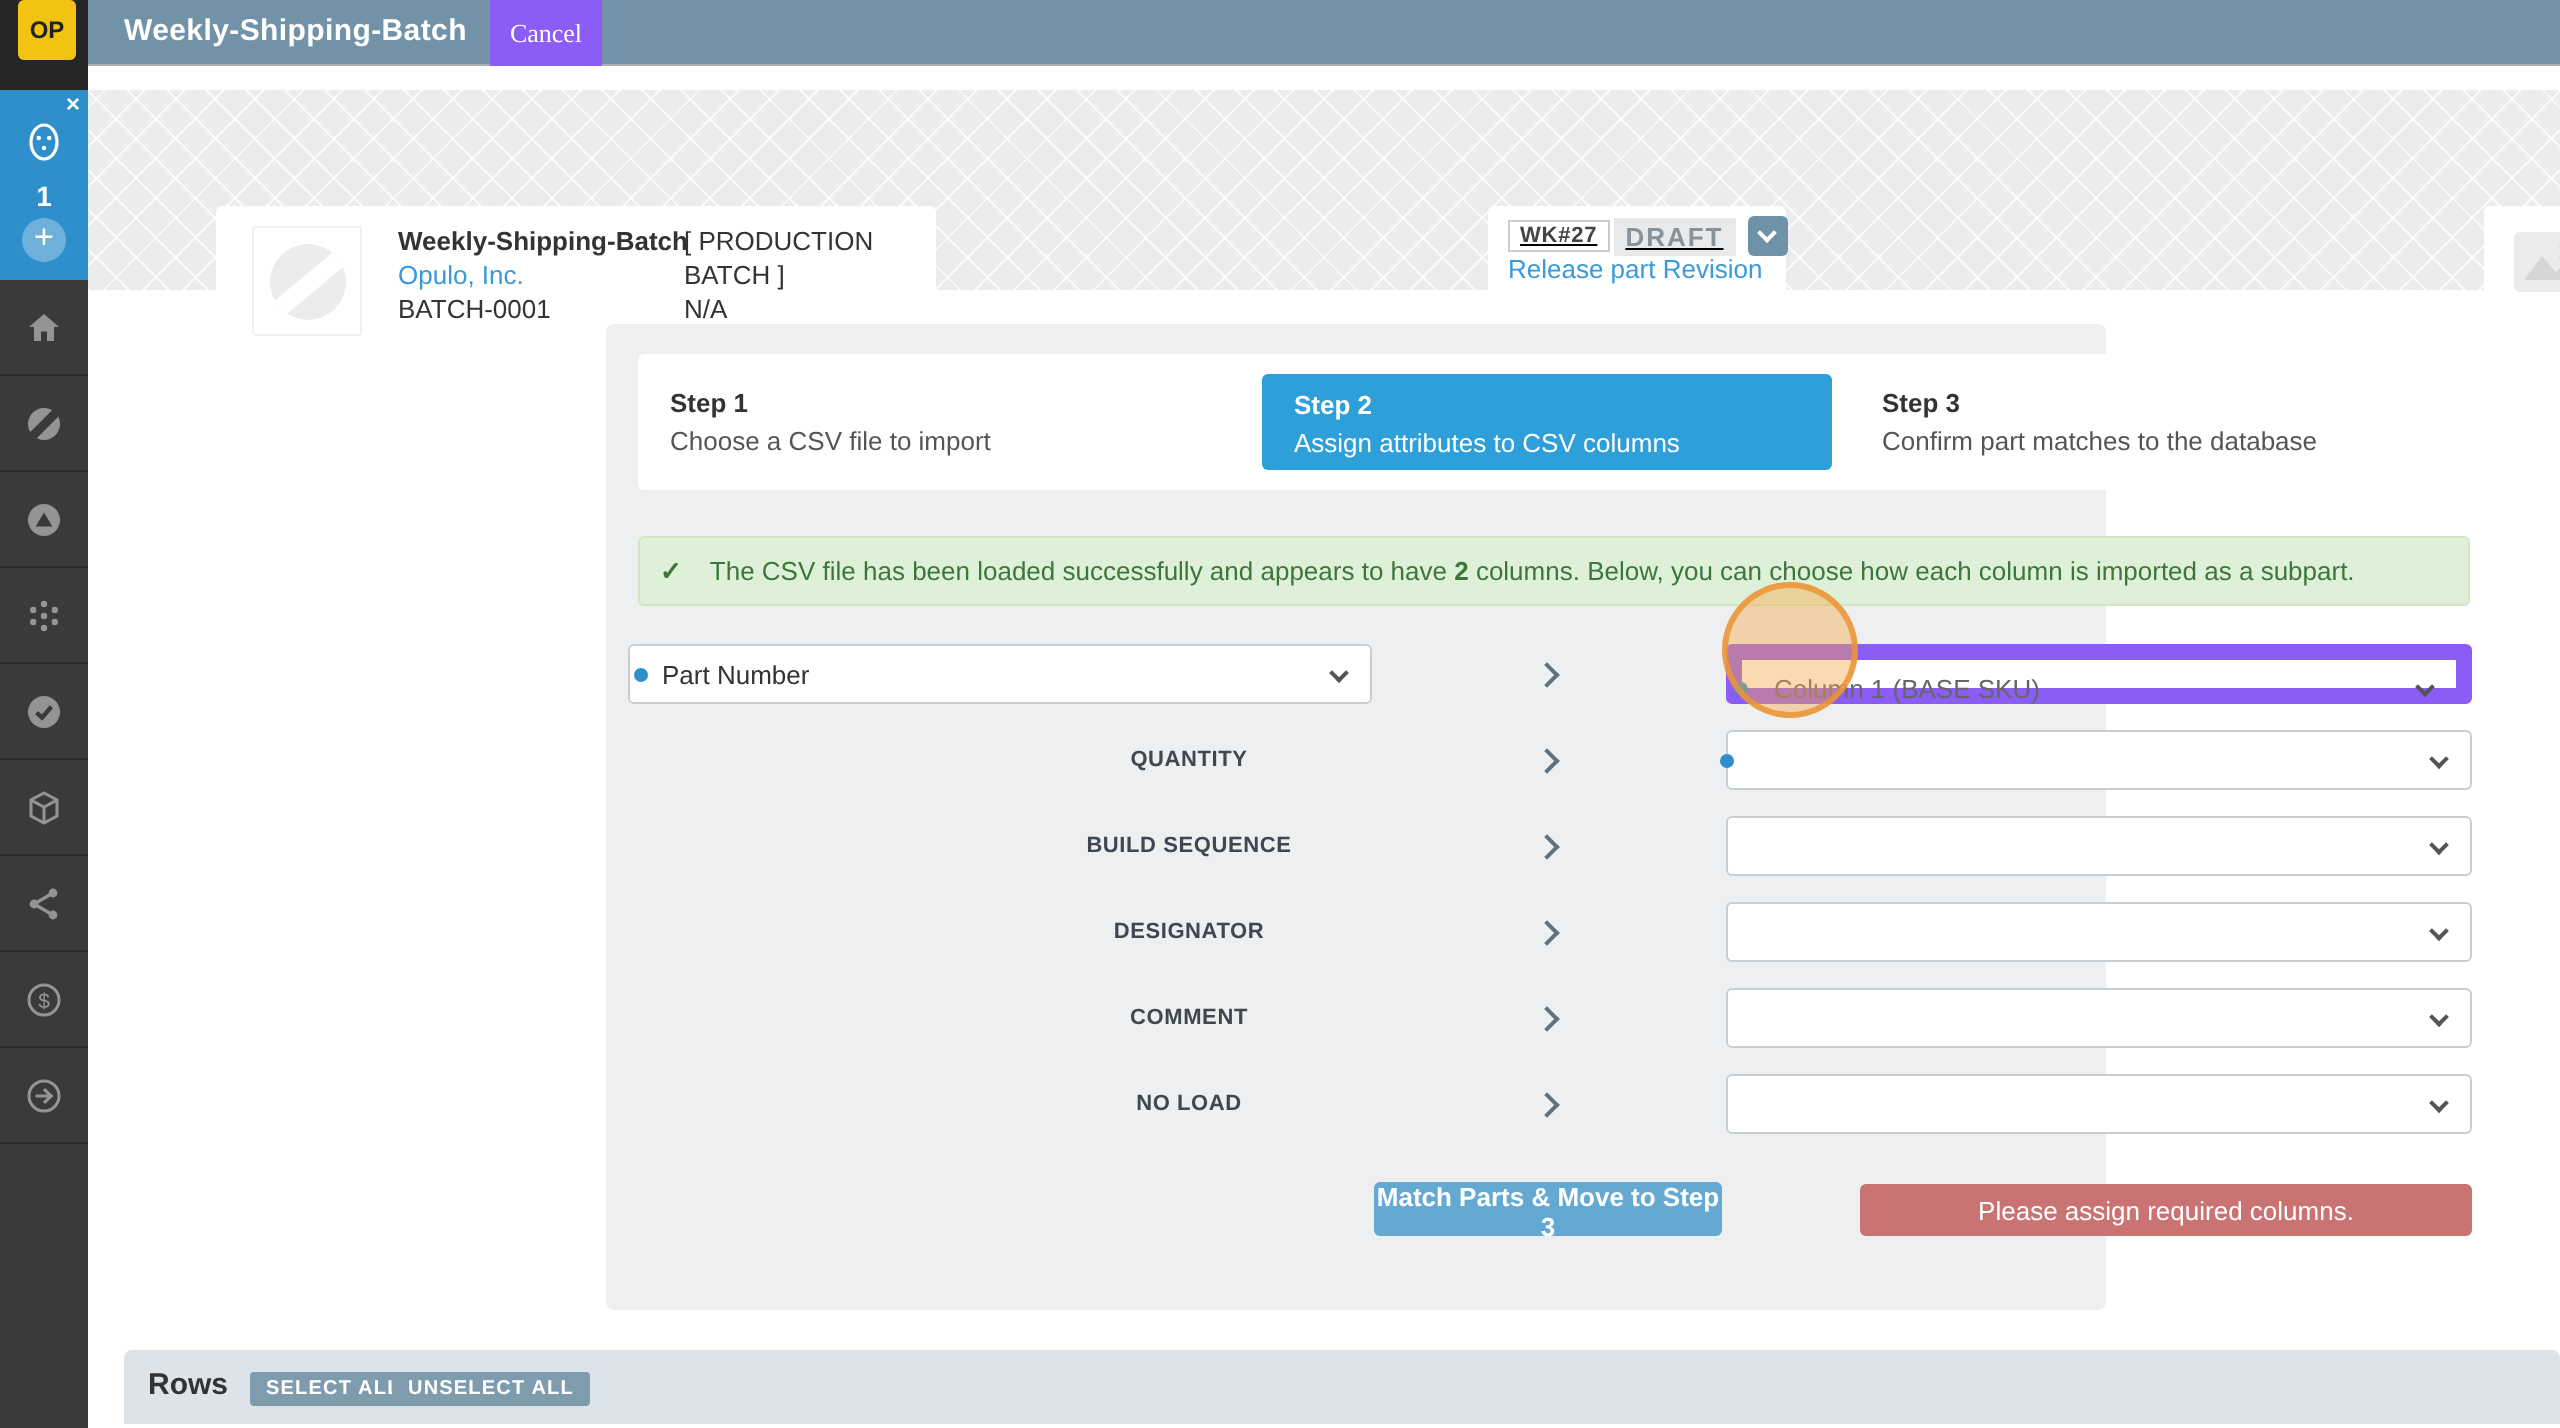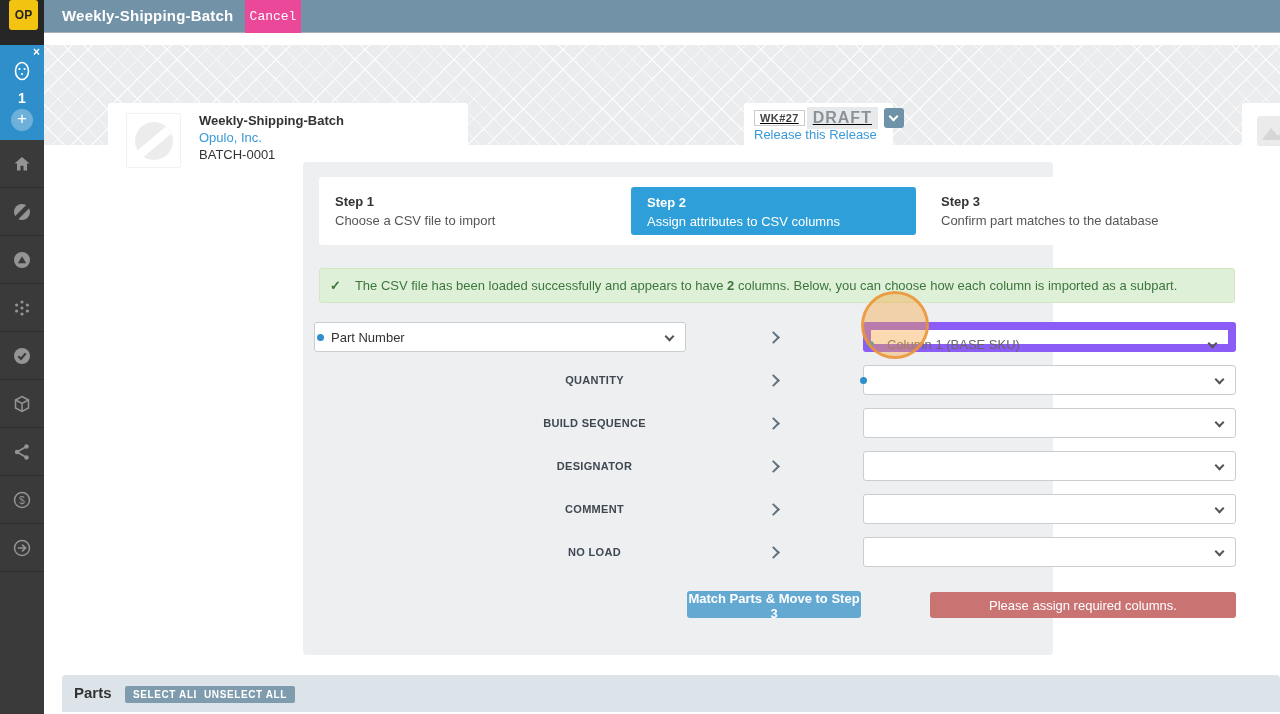"Cancel" .cancel-btn { background: #ec4899 -> #8b5cf6; font-family: Liberation Mono, monospace -> Liberation Serif, serif }
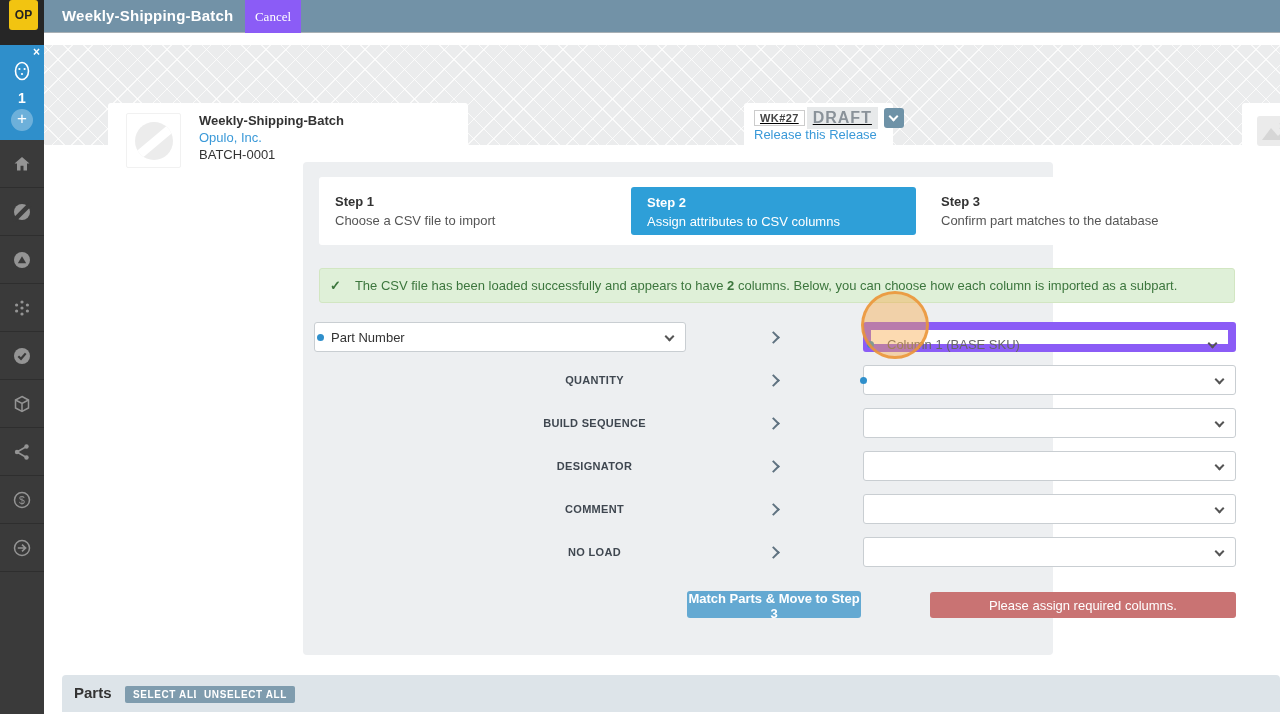"[ PRODUCTION BATCH ]" div.pc-col2 { html: none -> <div> <div>[ PRODUCTION BATCH ]</div> <div>N/A</div> <div>N/A</div> </div> }
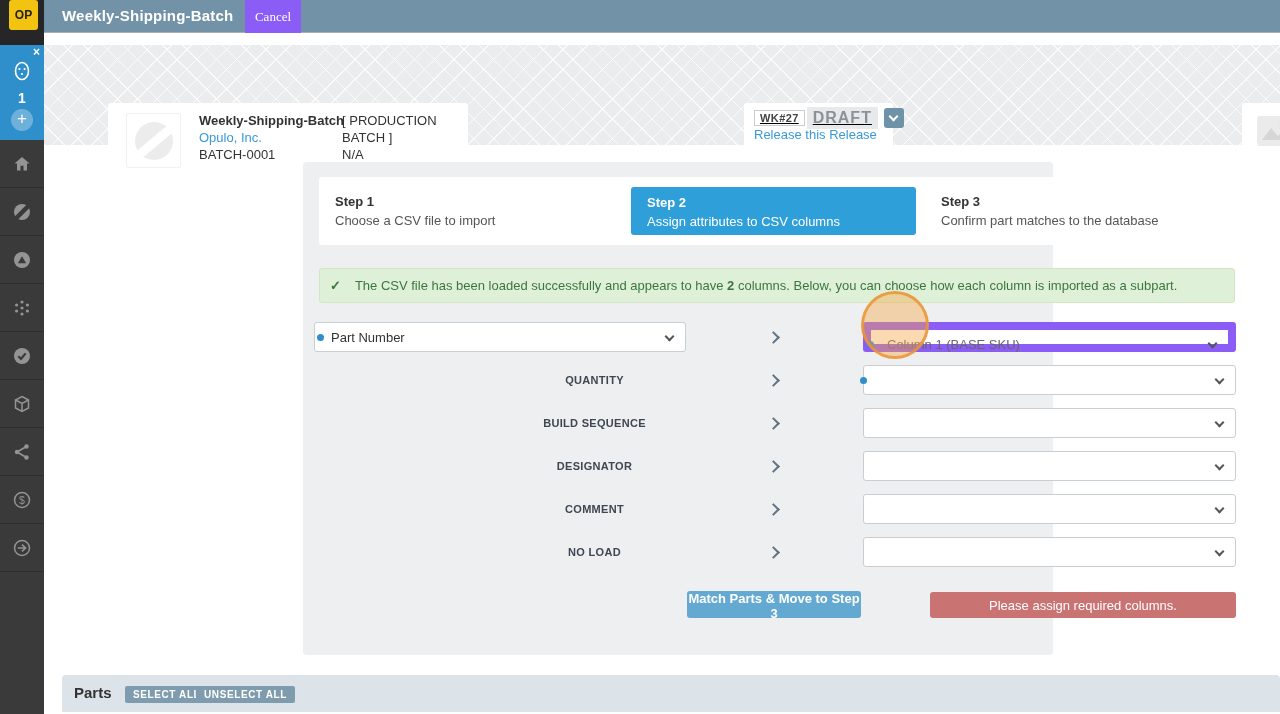"DRAFT" .draft-box { font-size: 16px -> 13px }
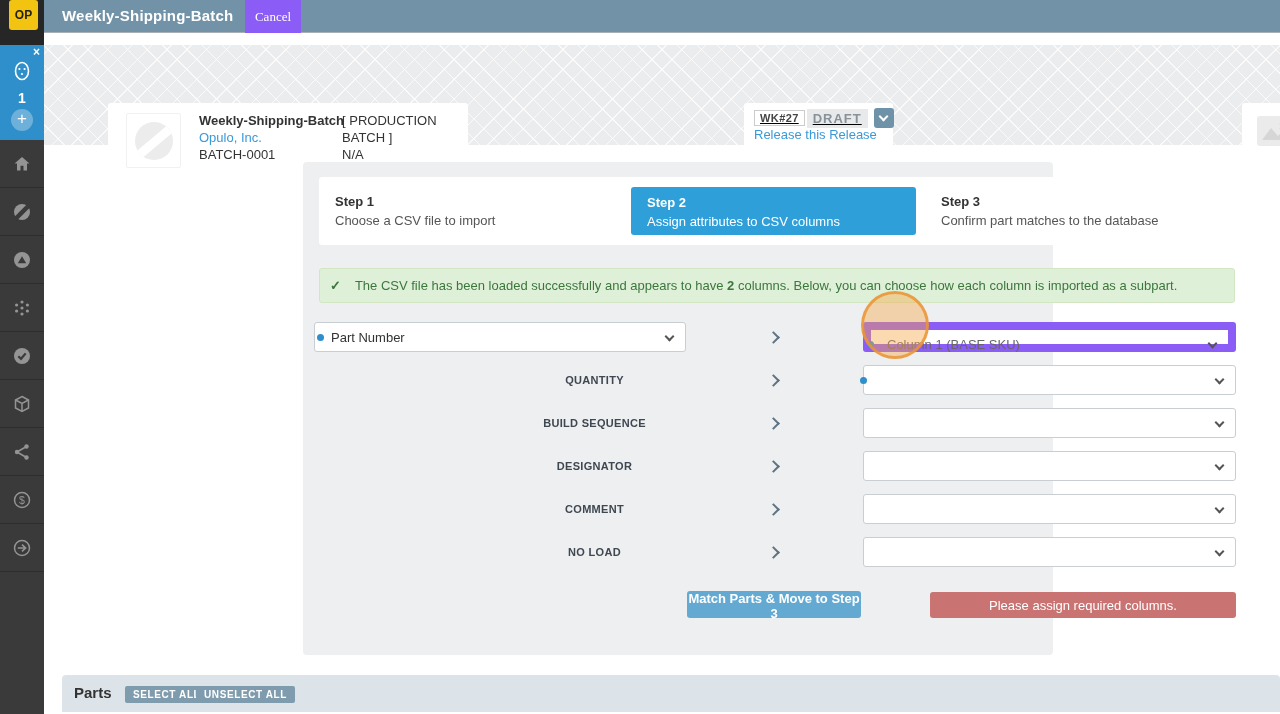"Release this Release" div.release-link { text: this Release -> part Revision }
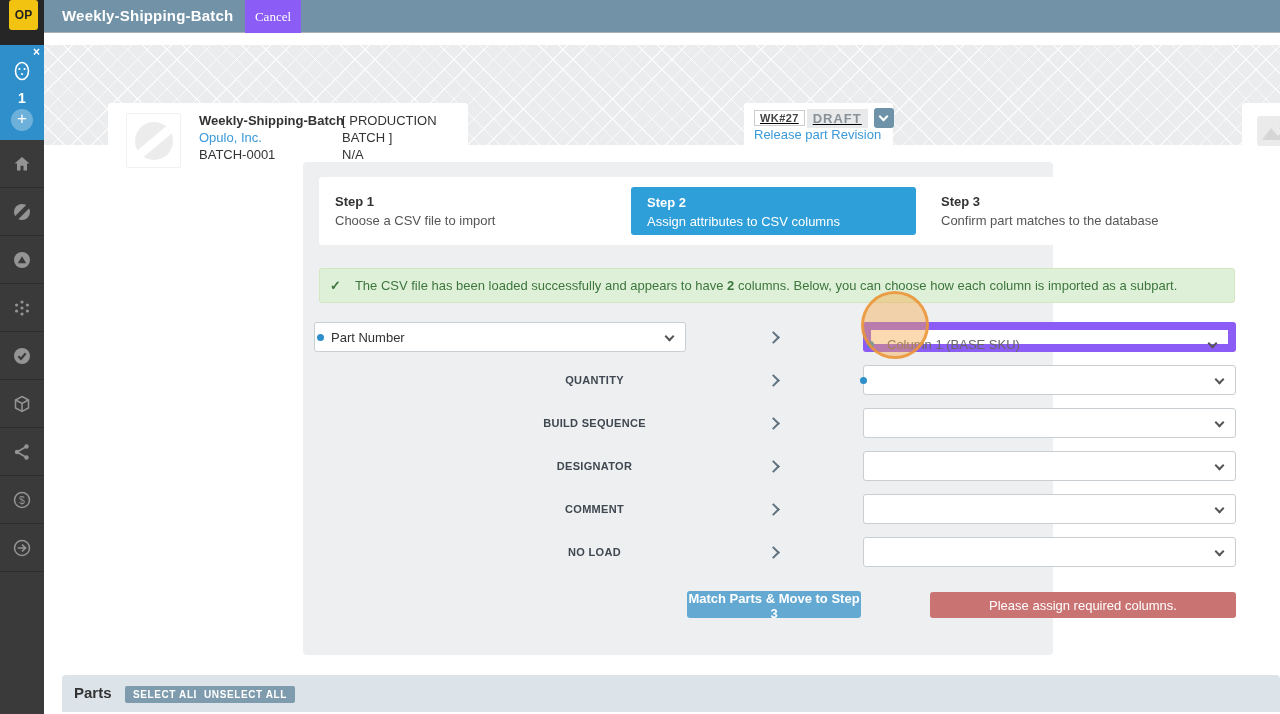"Parts" div.rows-title { text: Parts -> Rows }
